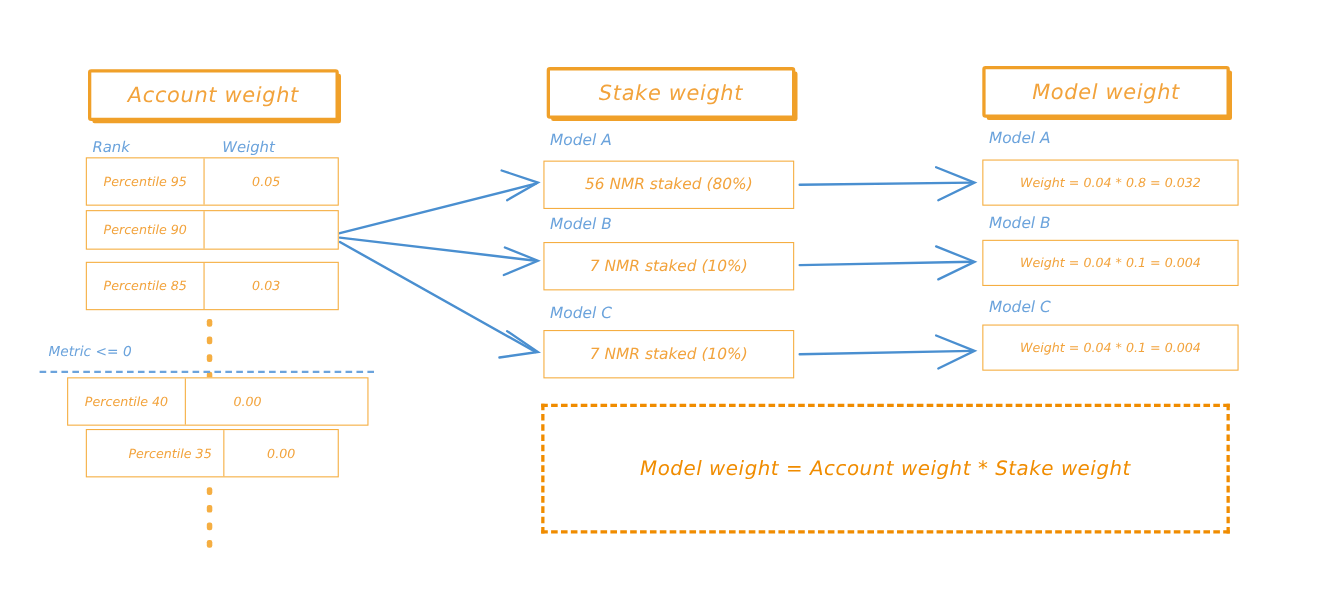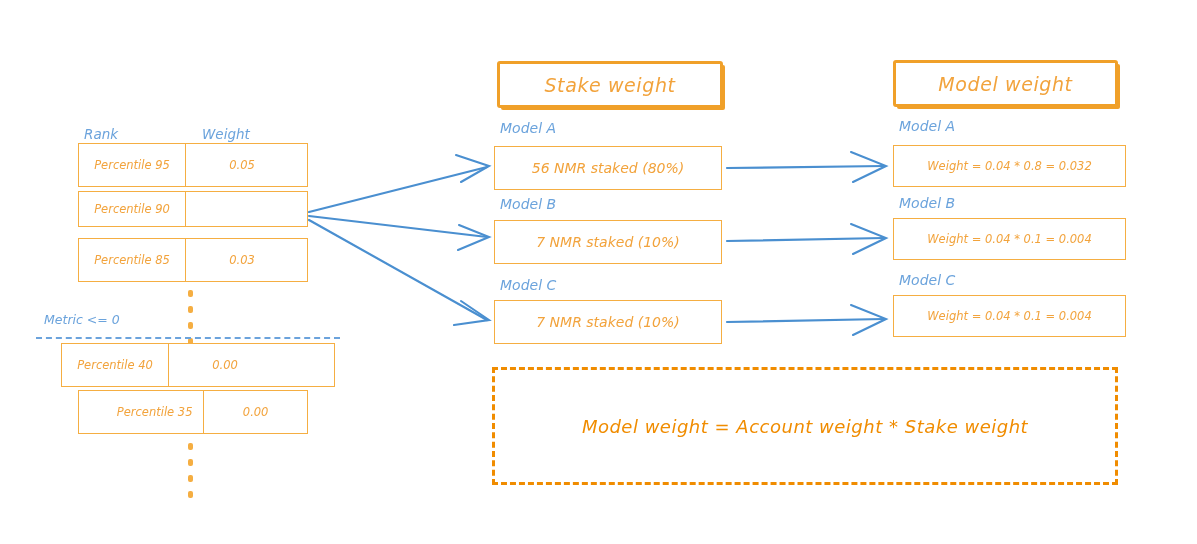"Account weight" div.title-box { html: none -> <div> <span>Account weight</span> </div> }
